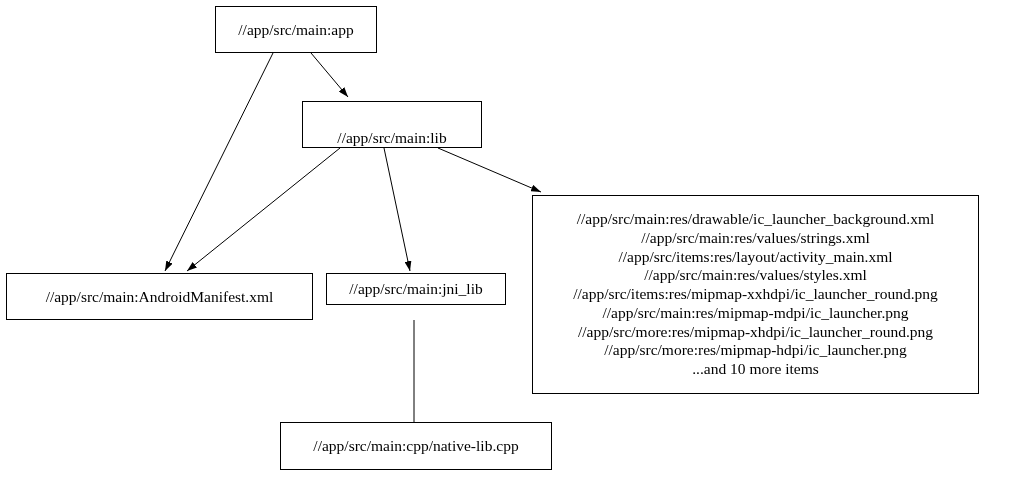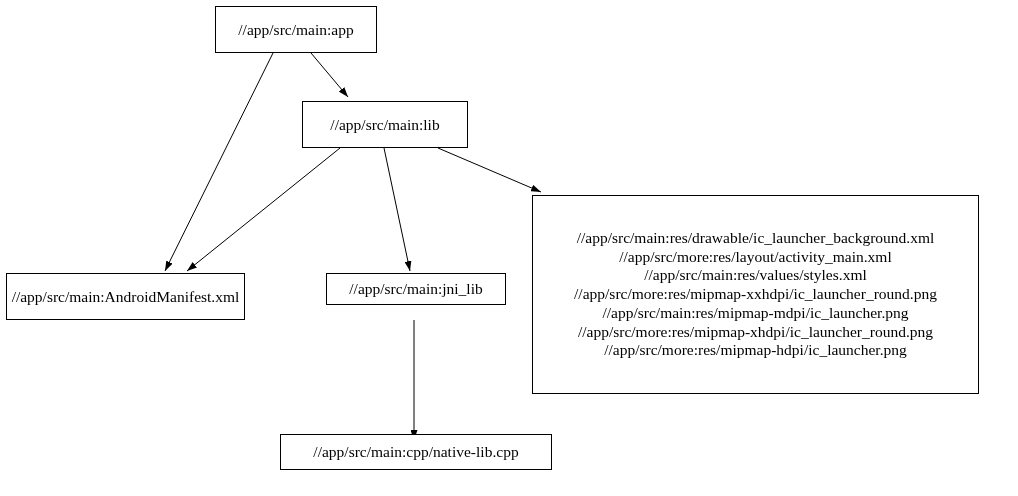"//app/src/main:lib" .node-lib { align-items: none -> flex-end; width: 166px -> 180px }
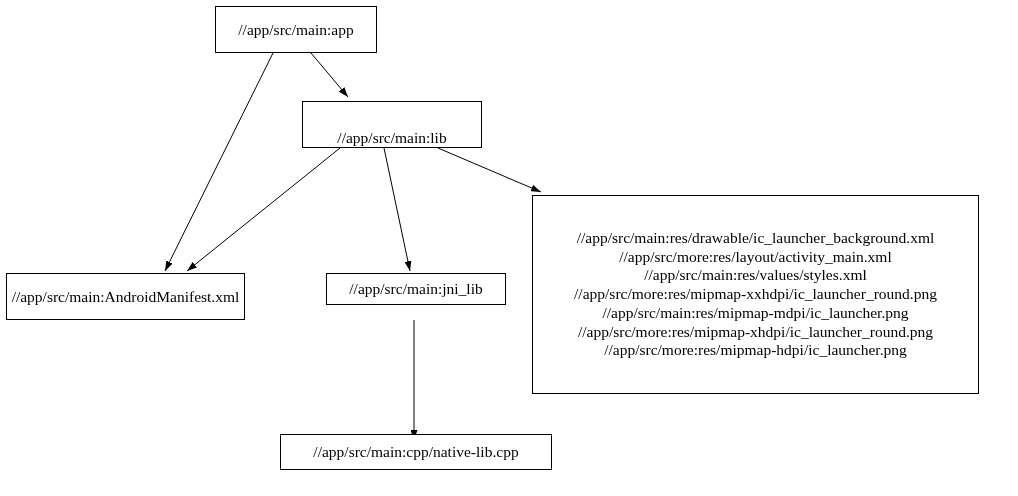"//app/src/main:res/values/strings.xml" div.res-line { html: none -> <div>//app/src/main:res/values/strings.xml</div> }
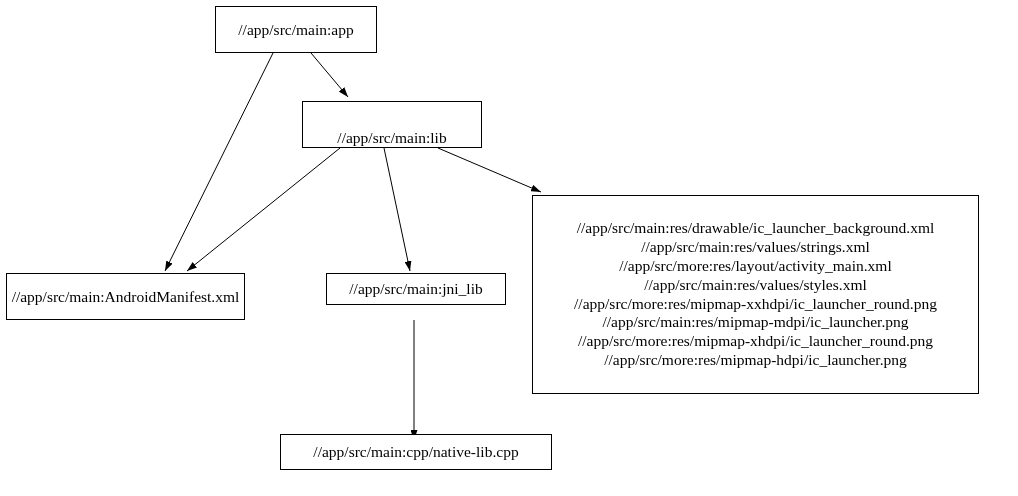"//app/src/more:res/layout/activity_main." div.res-line { text: //app/src/more:res/layout/activity -> //app/src/items:res/layout/activity }
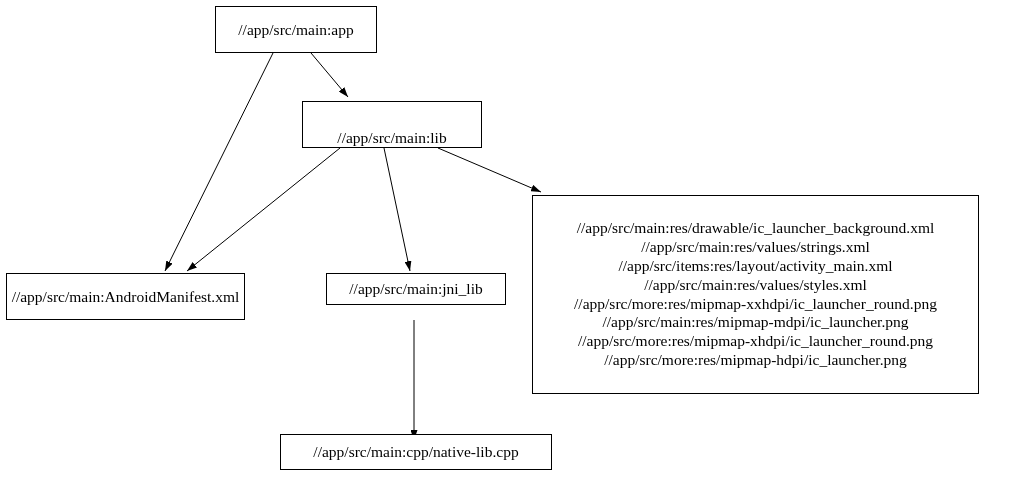"//app/src/main:AndroidManifest.xml" .node-manifest { width: 239px -> 307px }
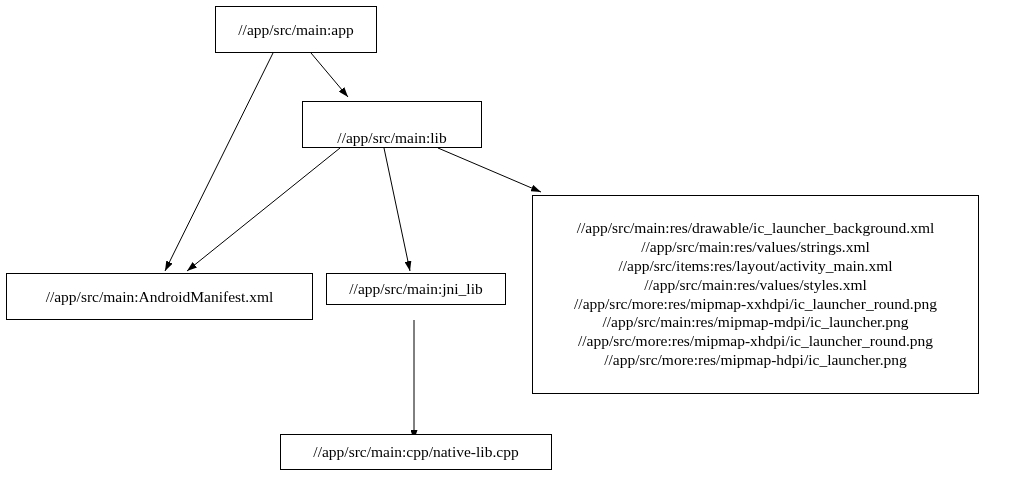"//app/src/more:res/mipmap-xxhdpi/ic_laun" div.res-line { text: //app/src/more:res/mipmap-xxhdpi/ic -> //app/src/items:res/mipmap-xxhdpi/ic }
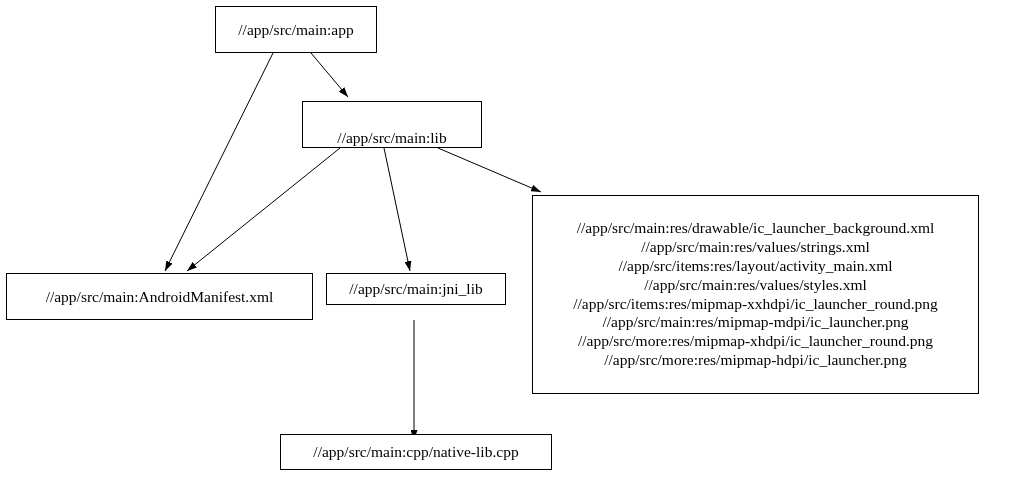"...and 10 more items" div.res-line { html: none -> <div>...and 10 more items</div> }
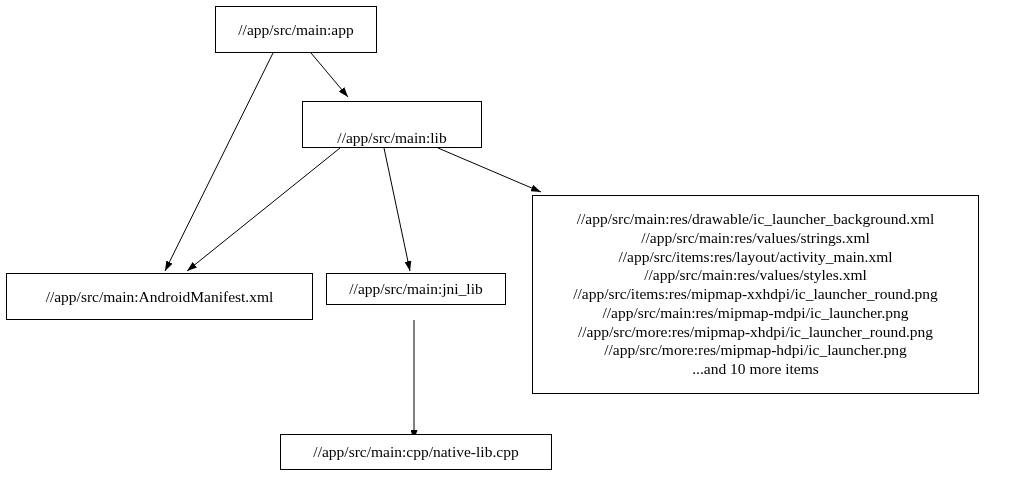"//app/src/main:cpp/native-lib.cpp" .node-native-lib { height: 36px -> 48px; top: 434px -> 422px }
